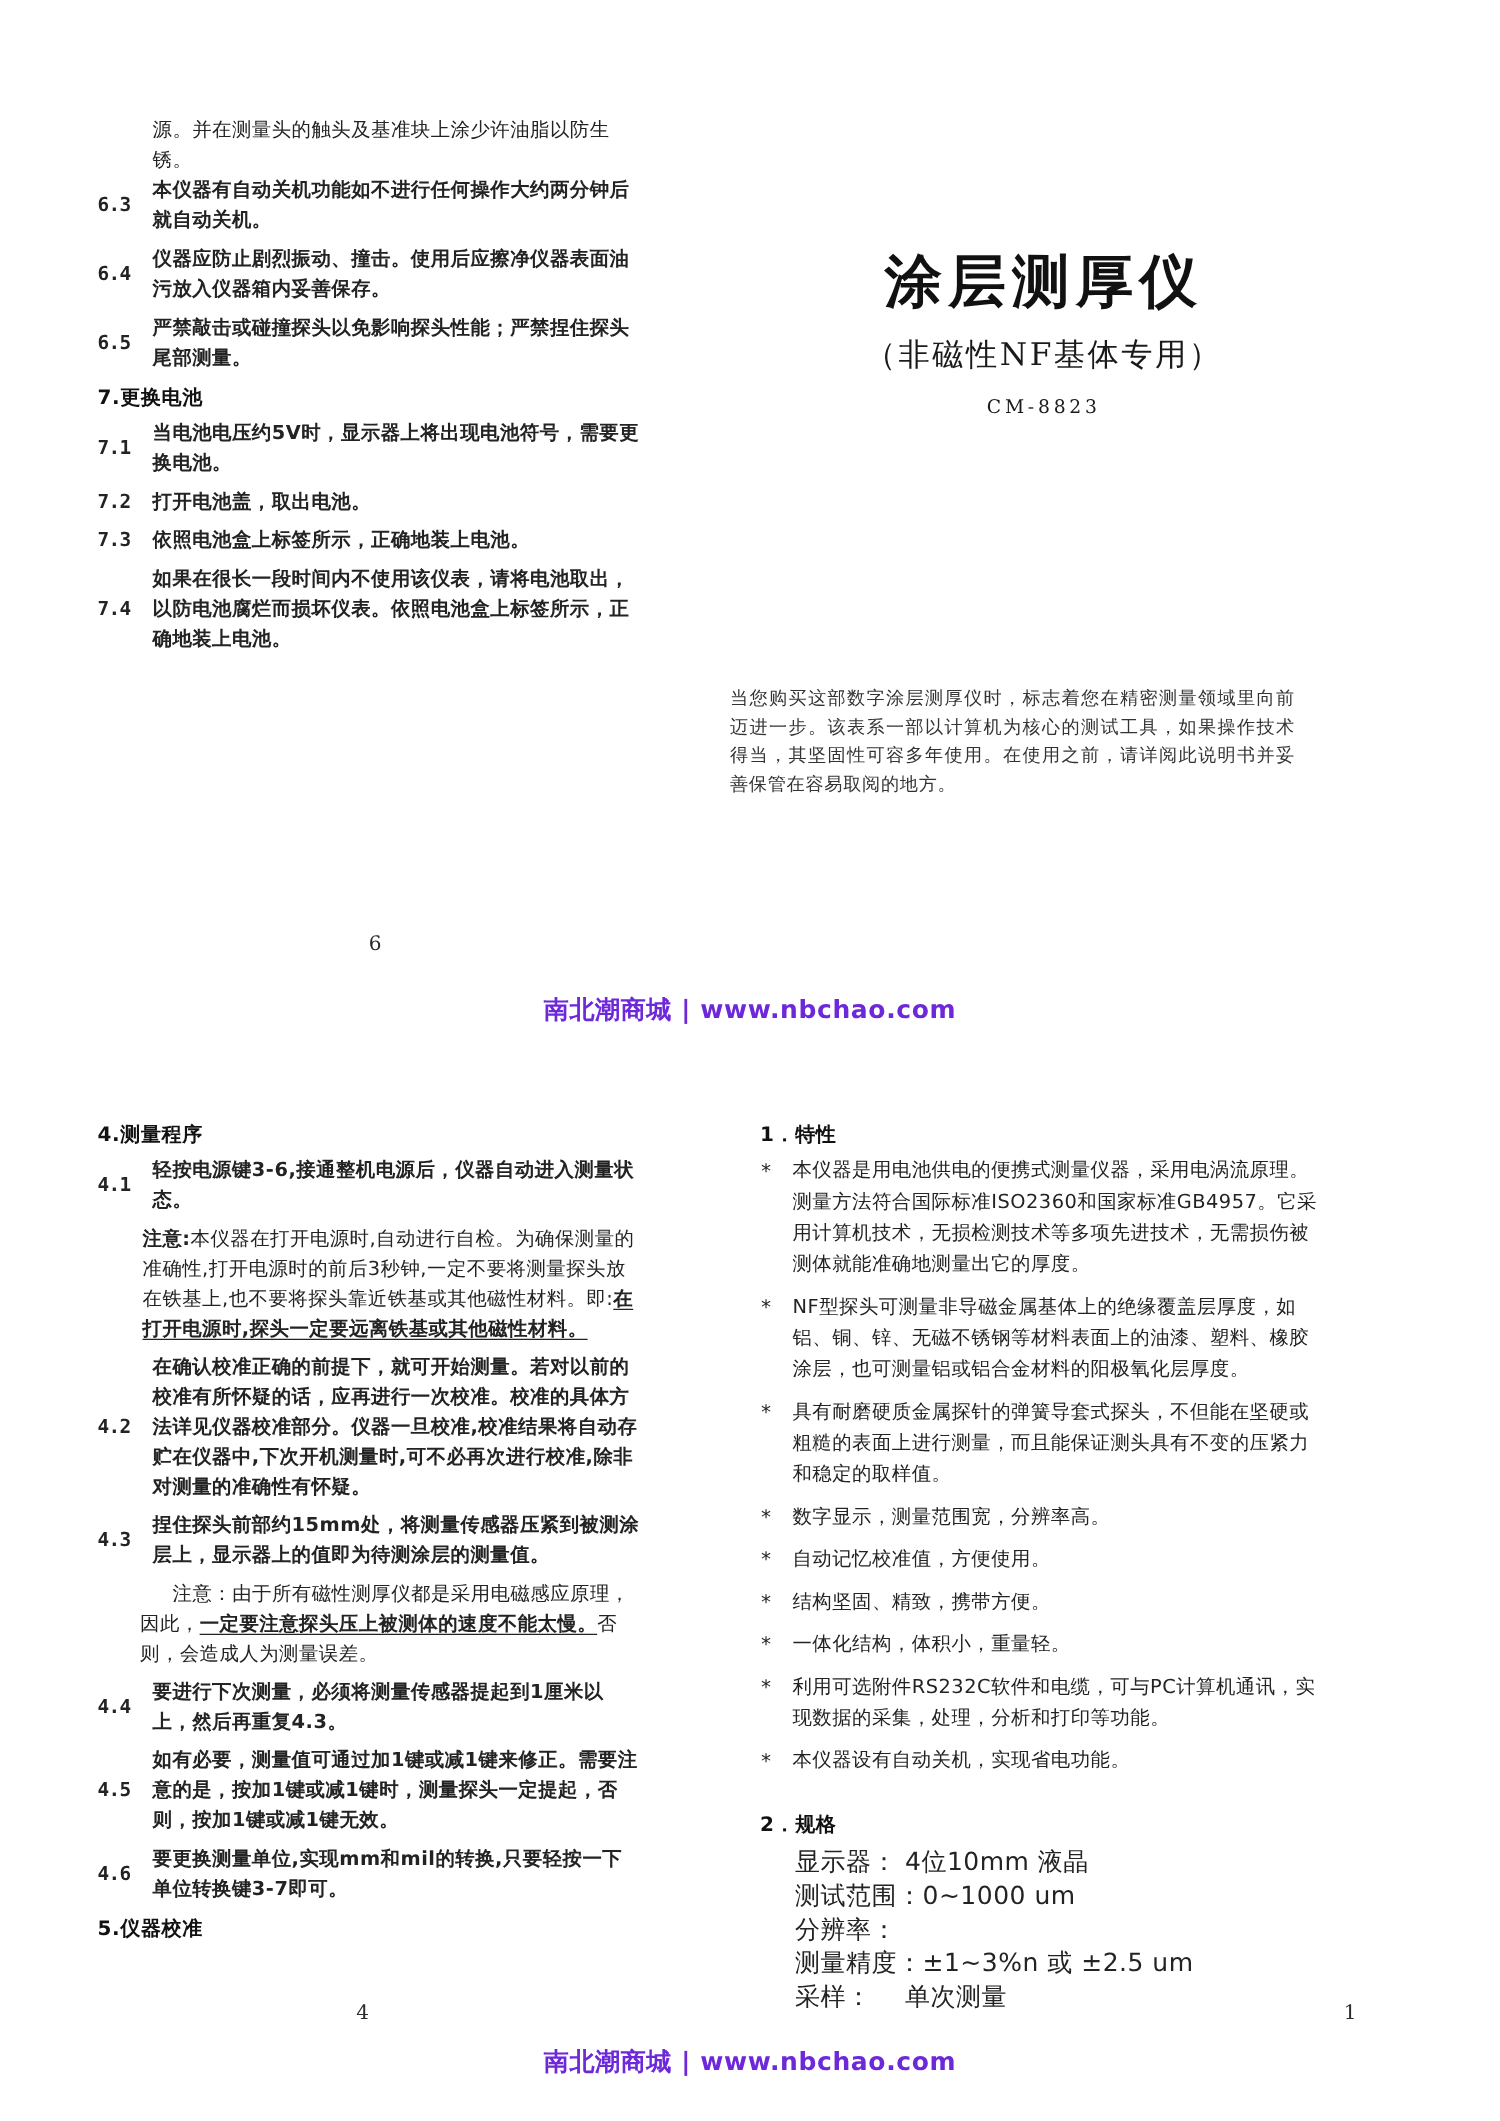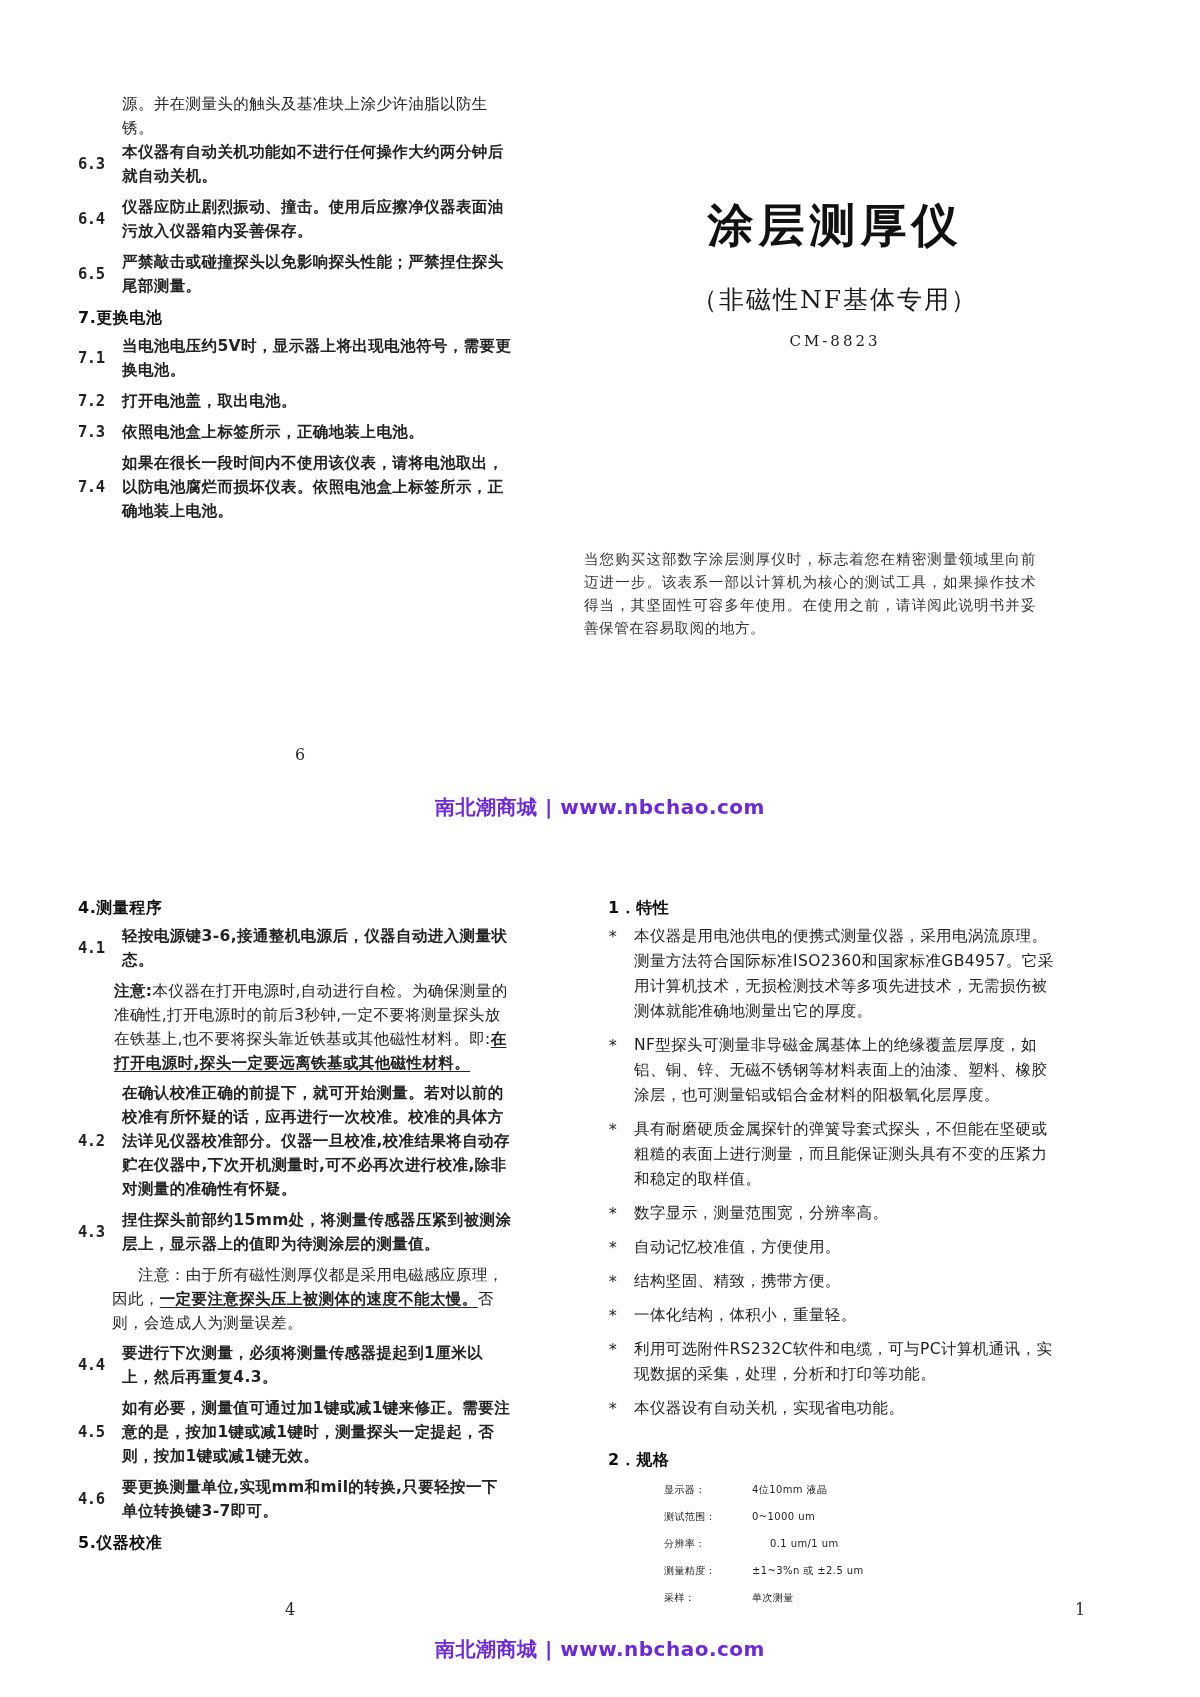"（非磁性NF基体专用）" .title-sub { margin-top: 26px -> 10px }
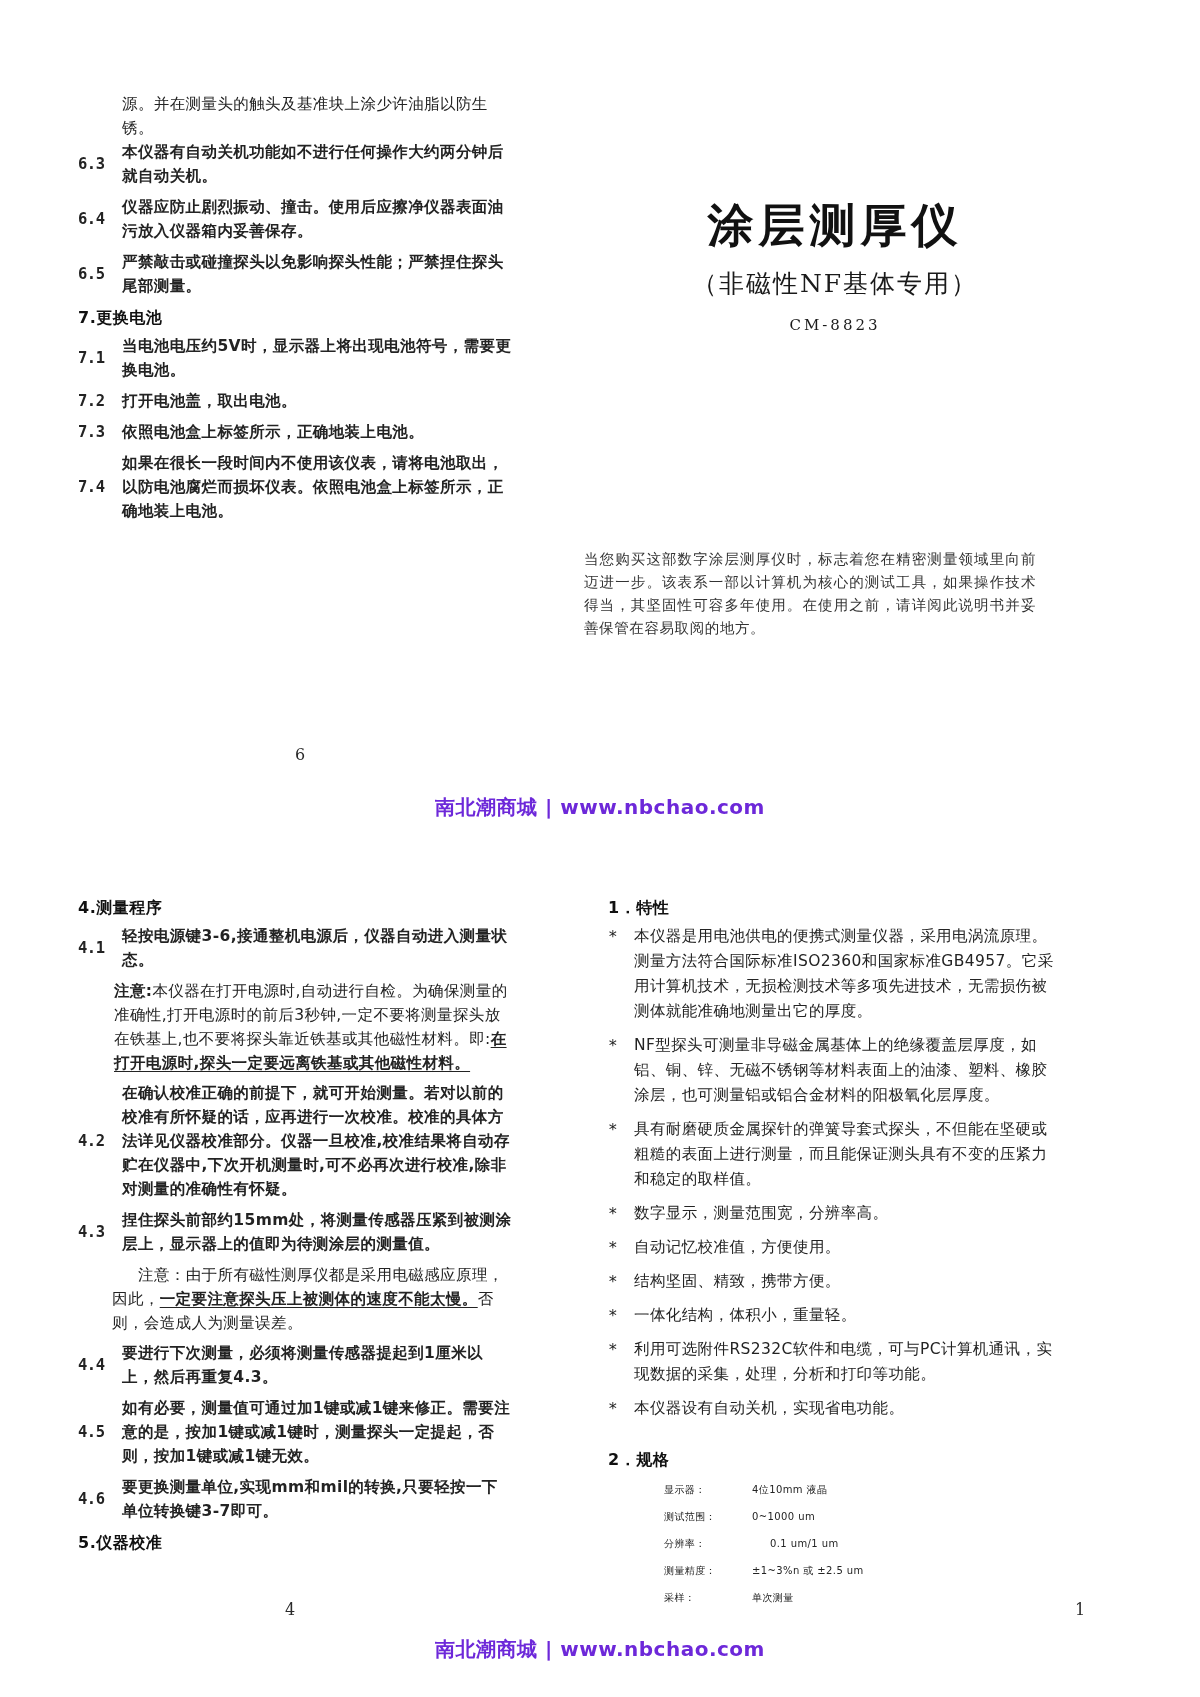"显示器：" .spec-line { font-size: 10px -> 20px; margin-left: 56px -> 28px }
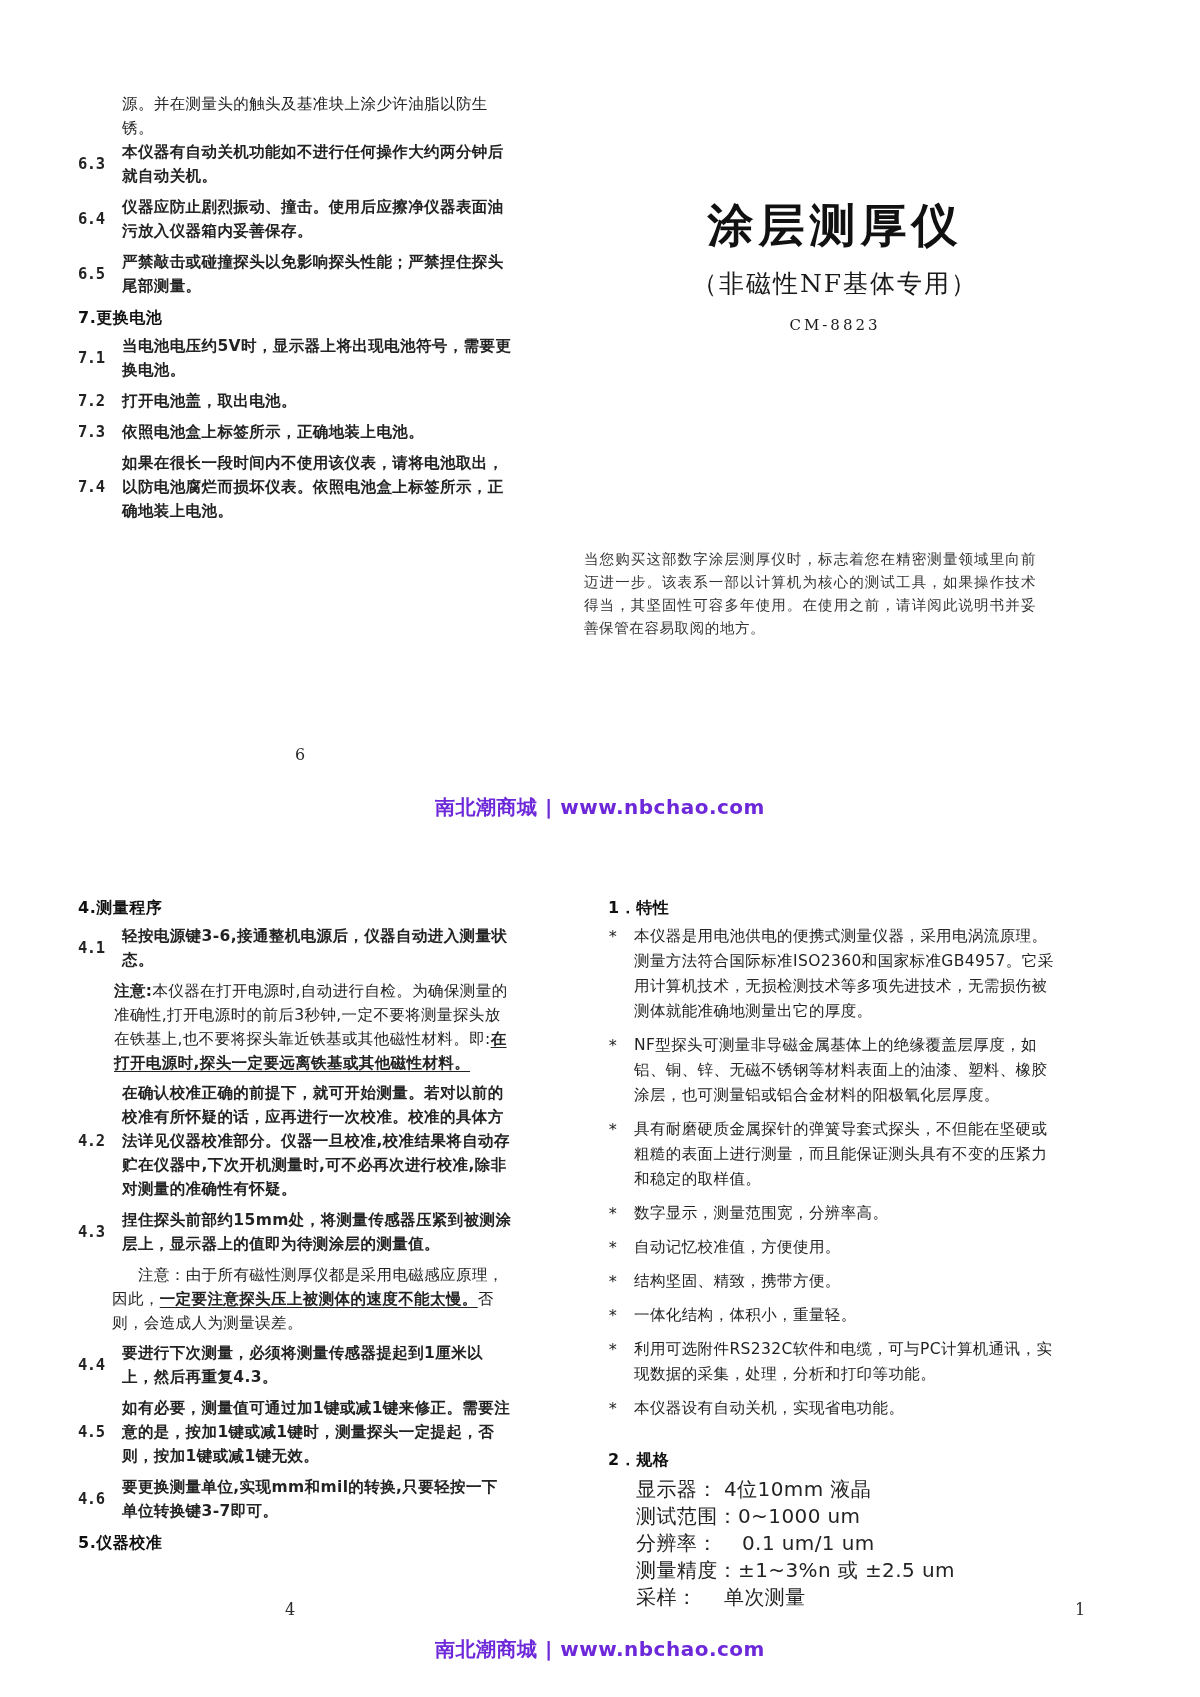"0.1 um/1 um" div.v { html: <div>0.1 um/1 um</div> -> none }
